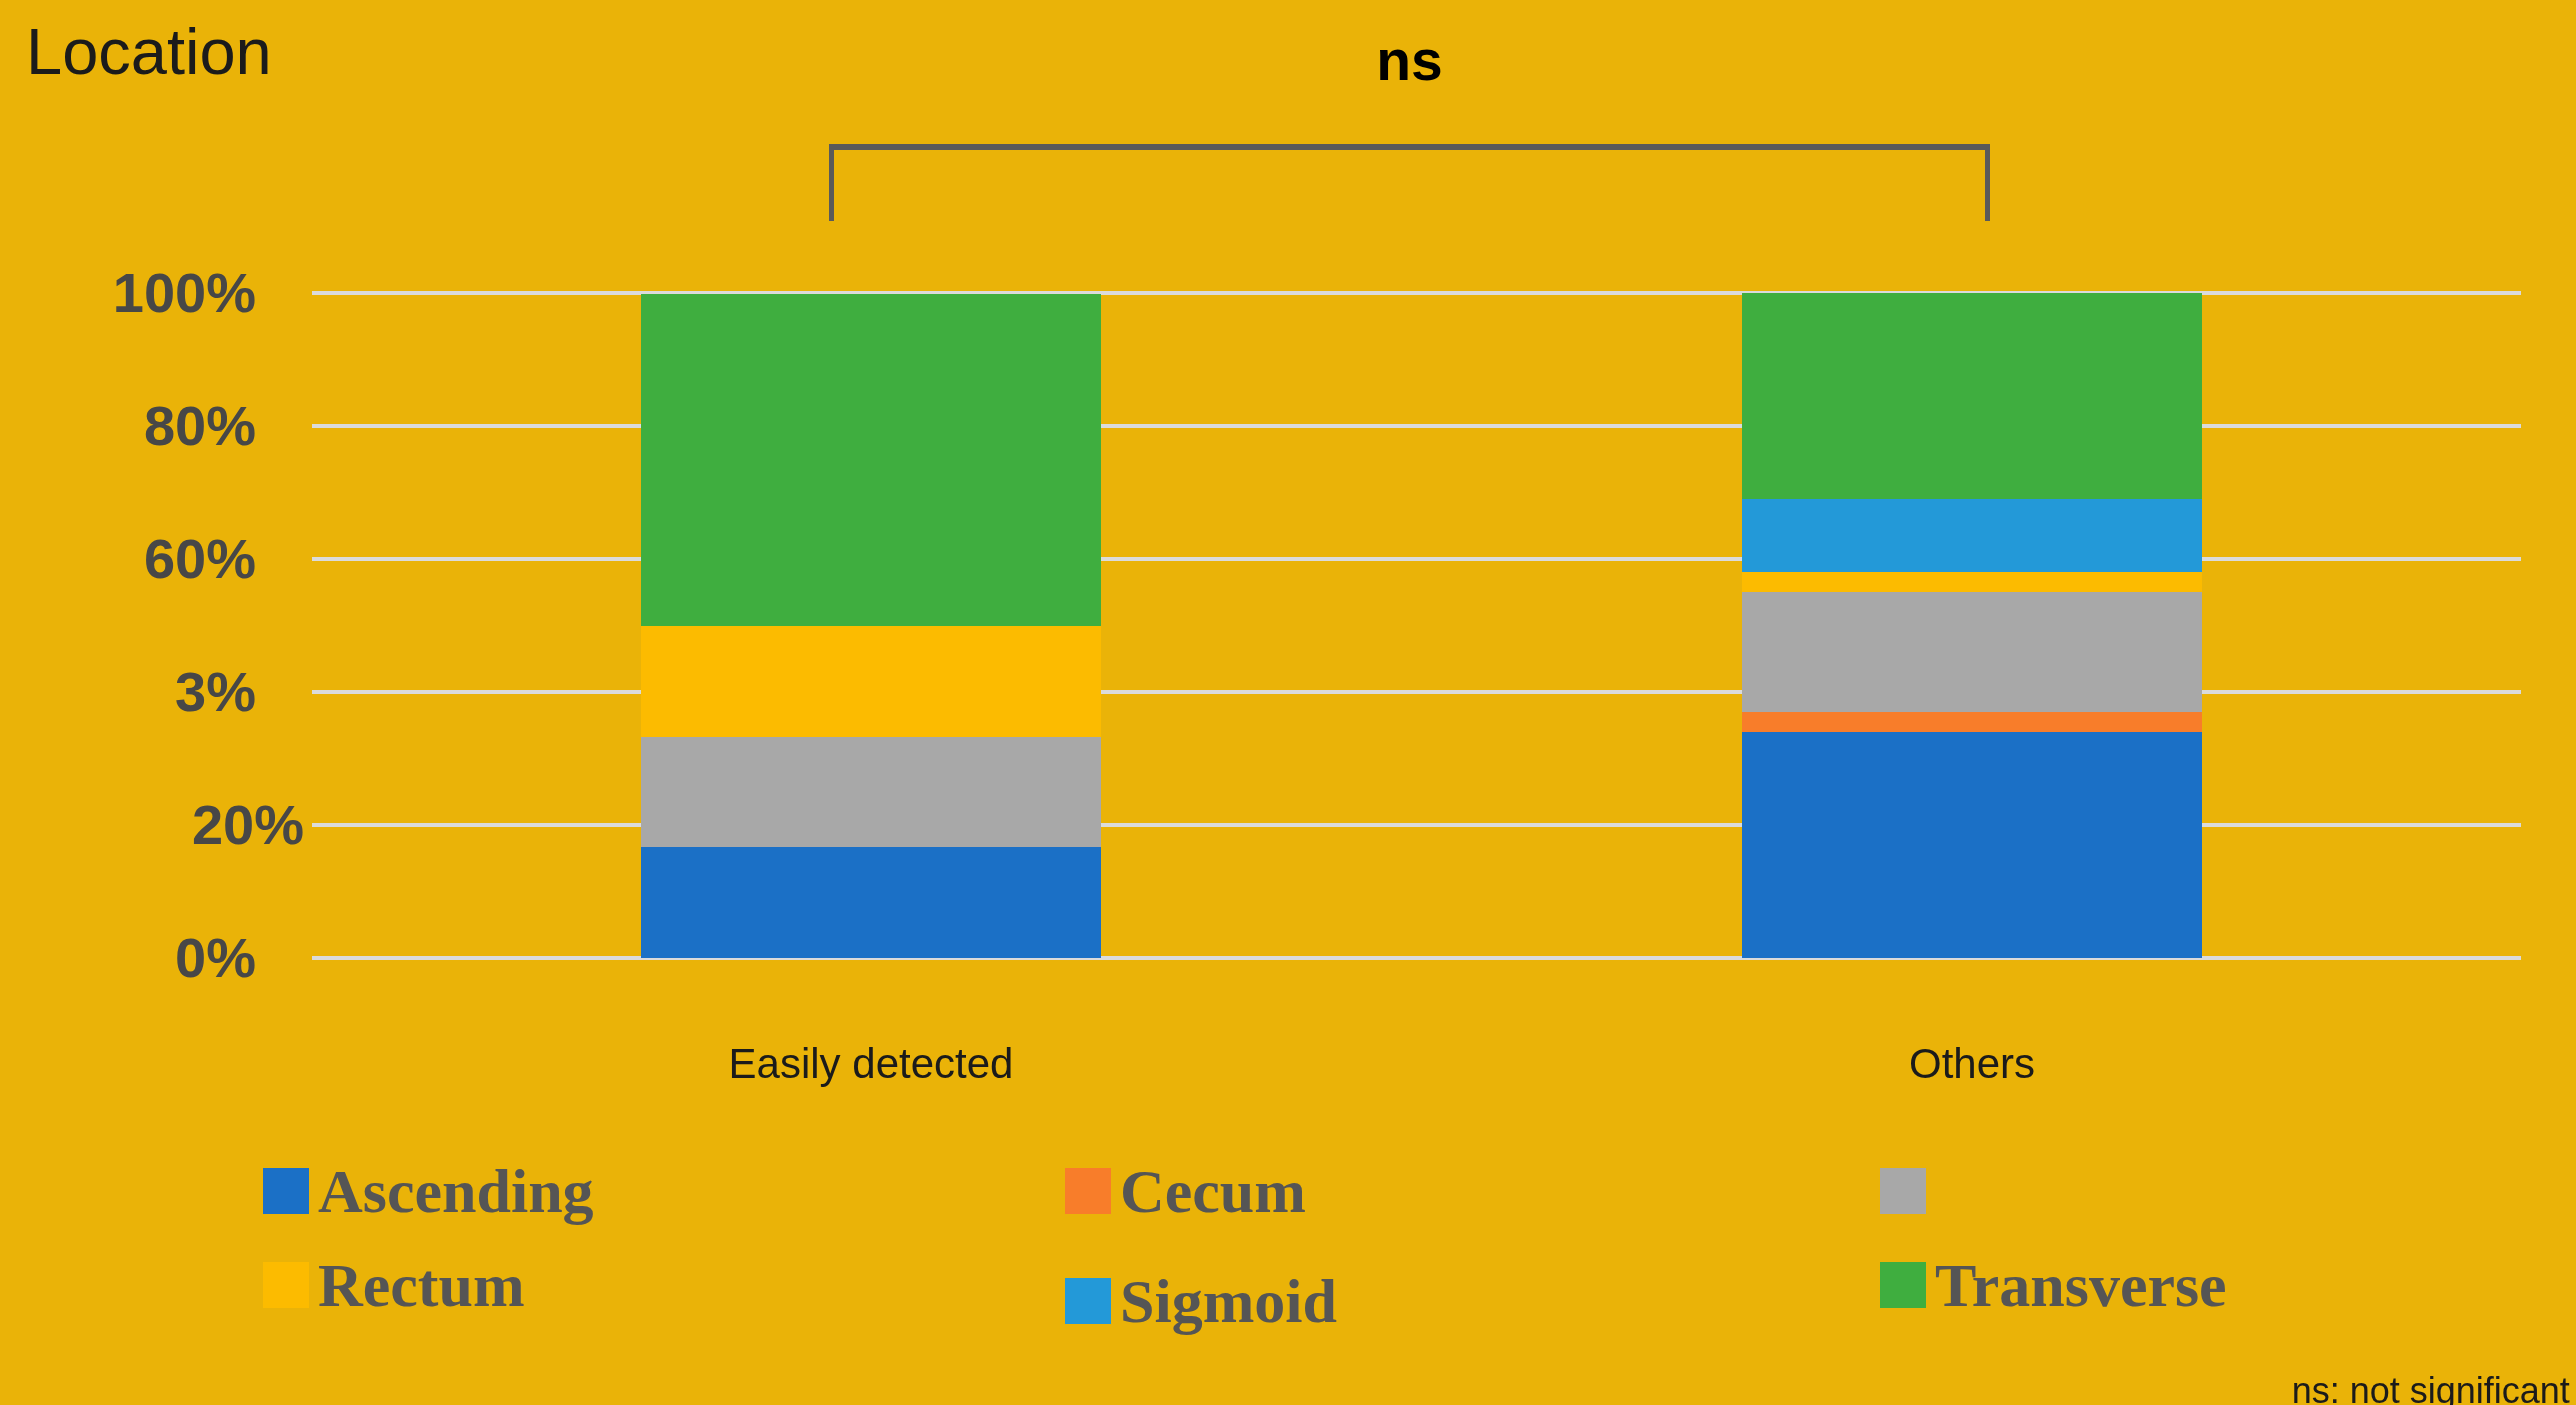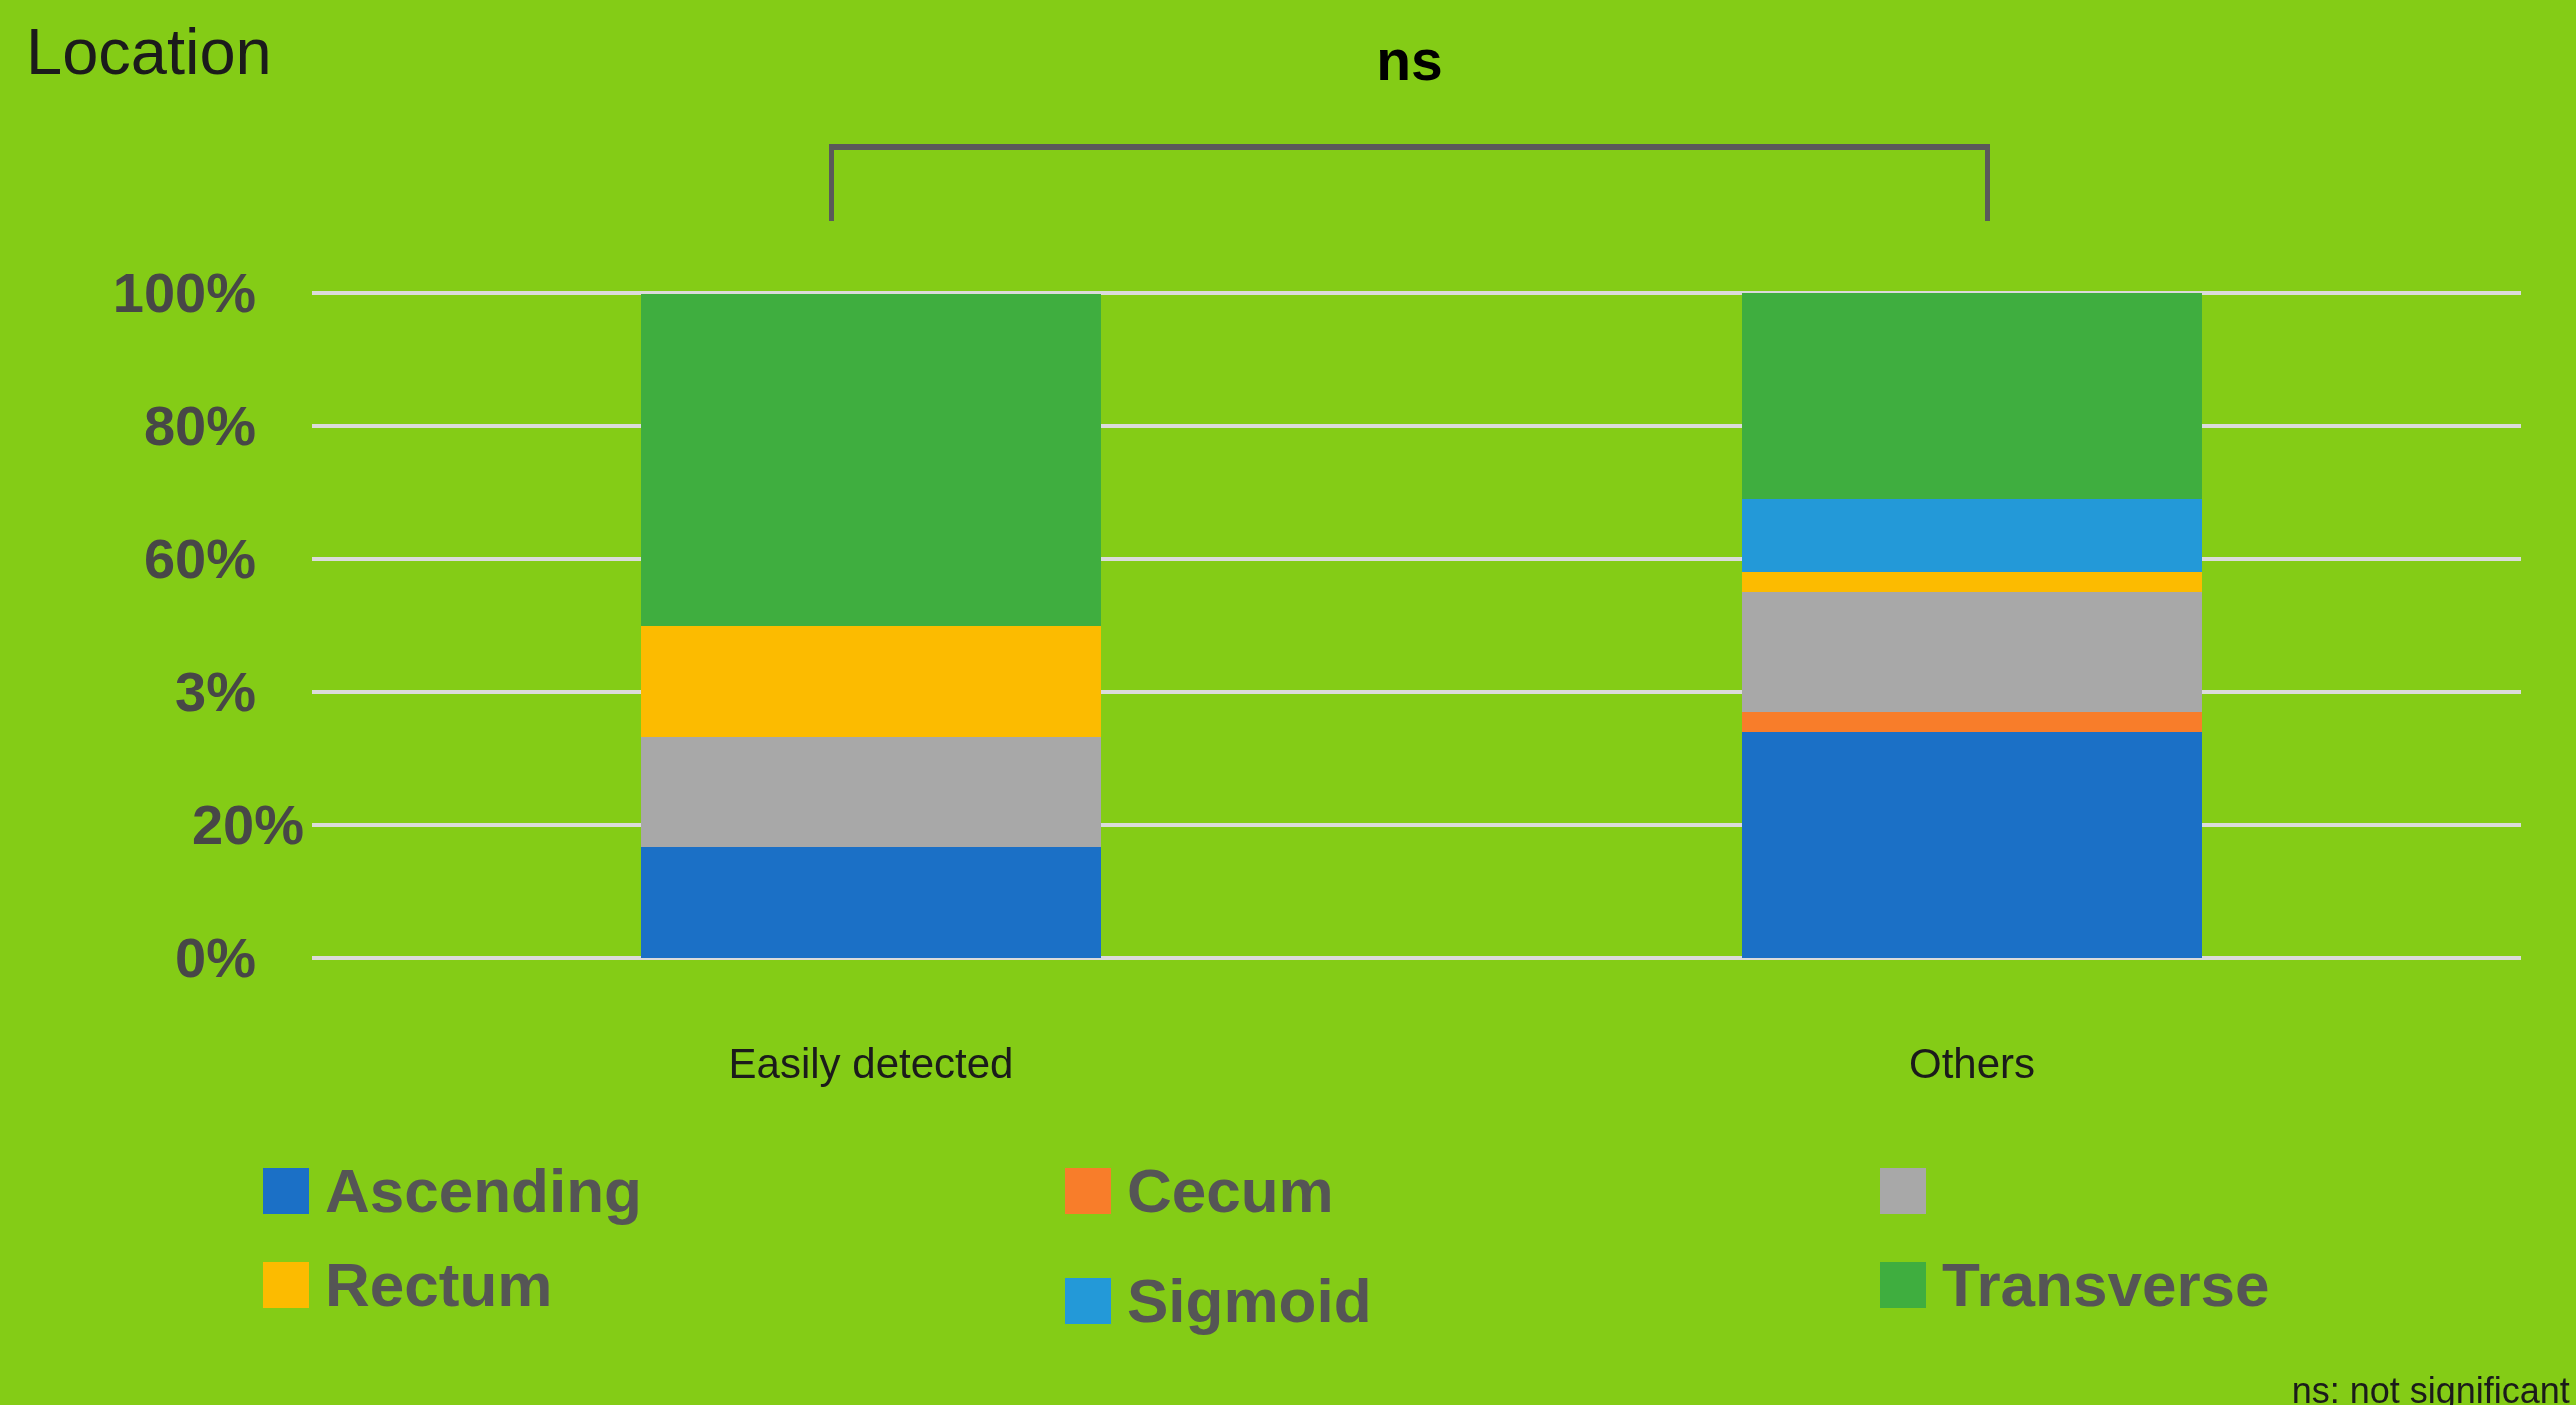"Location" .canvas { background: #84cc16 -> #eab308 }
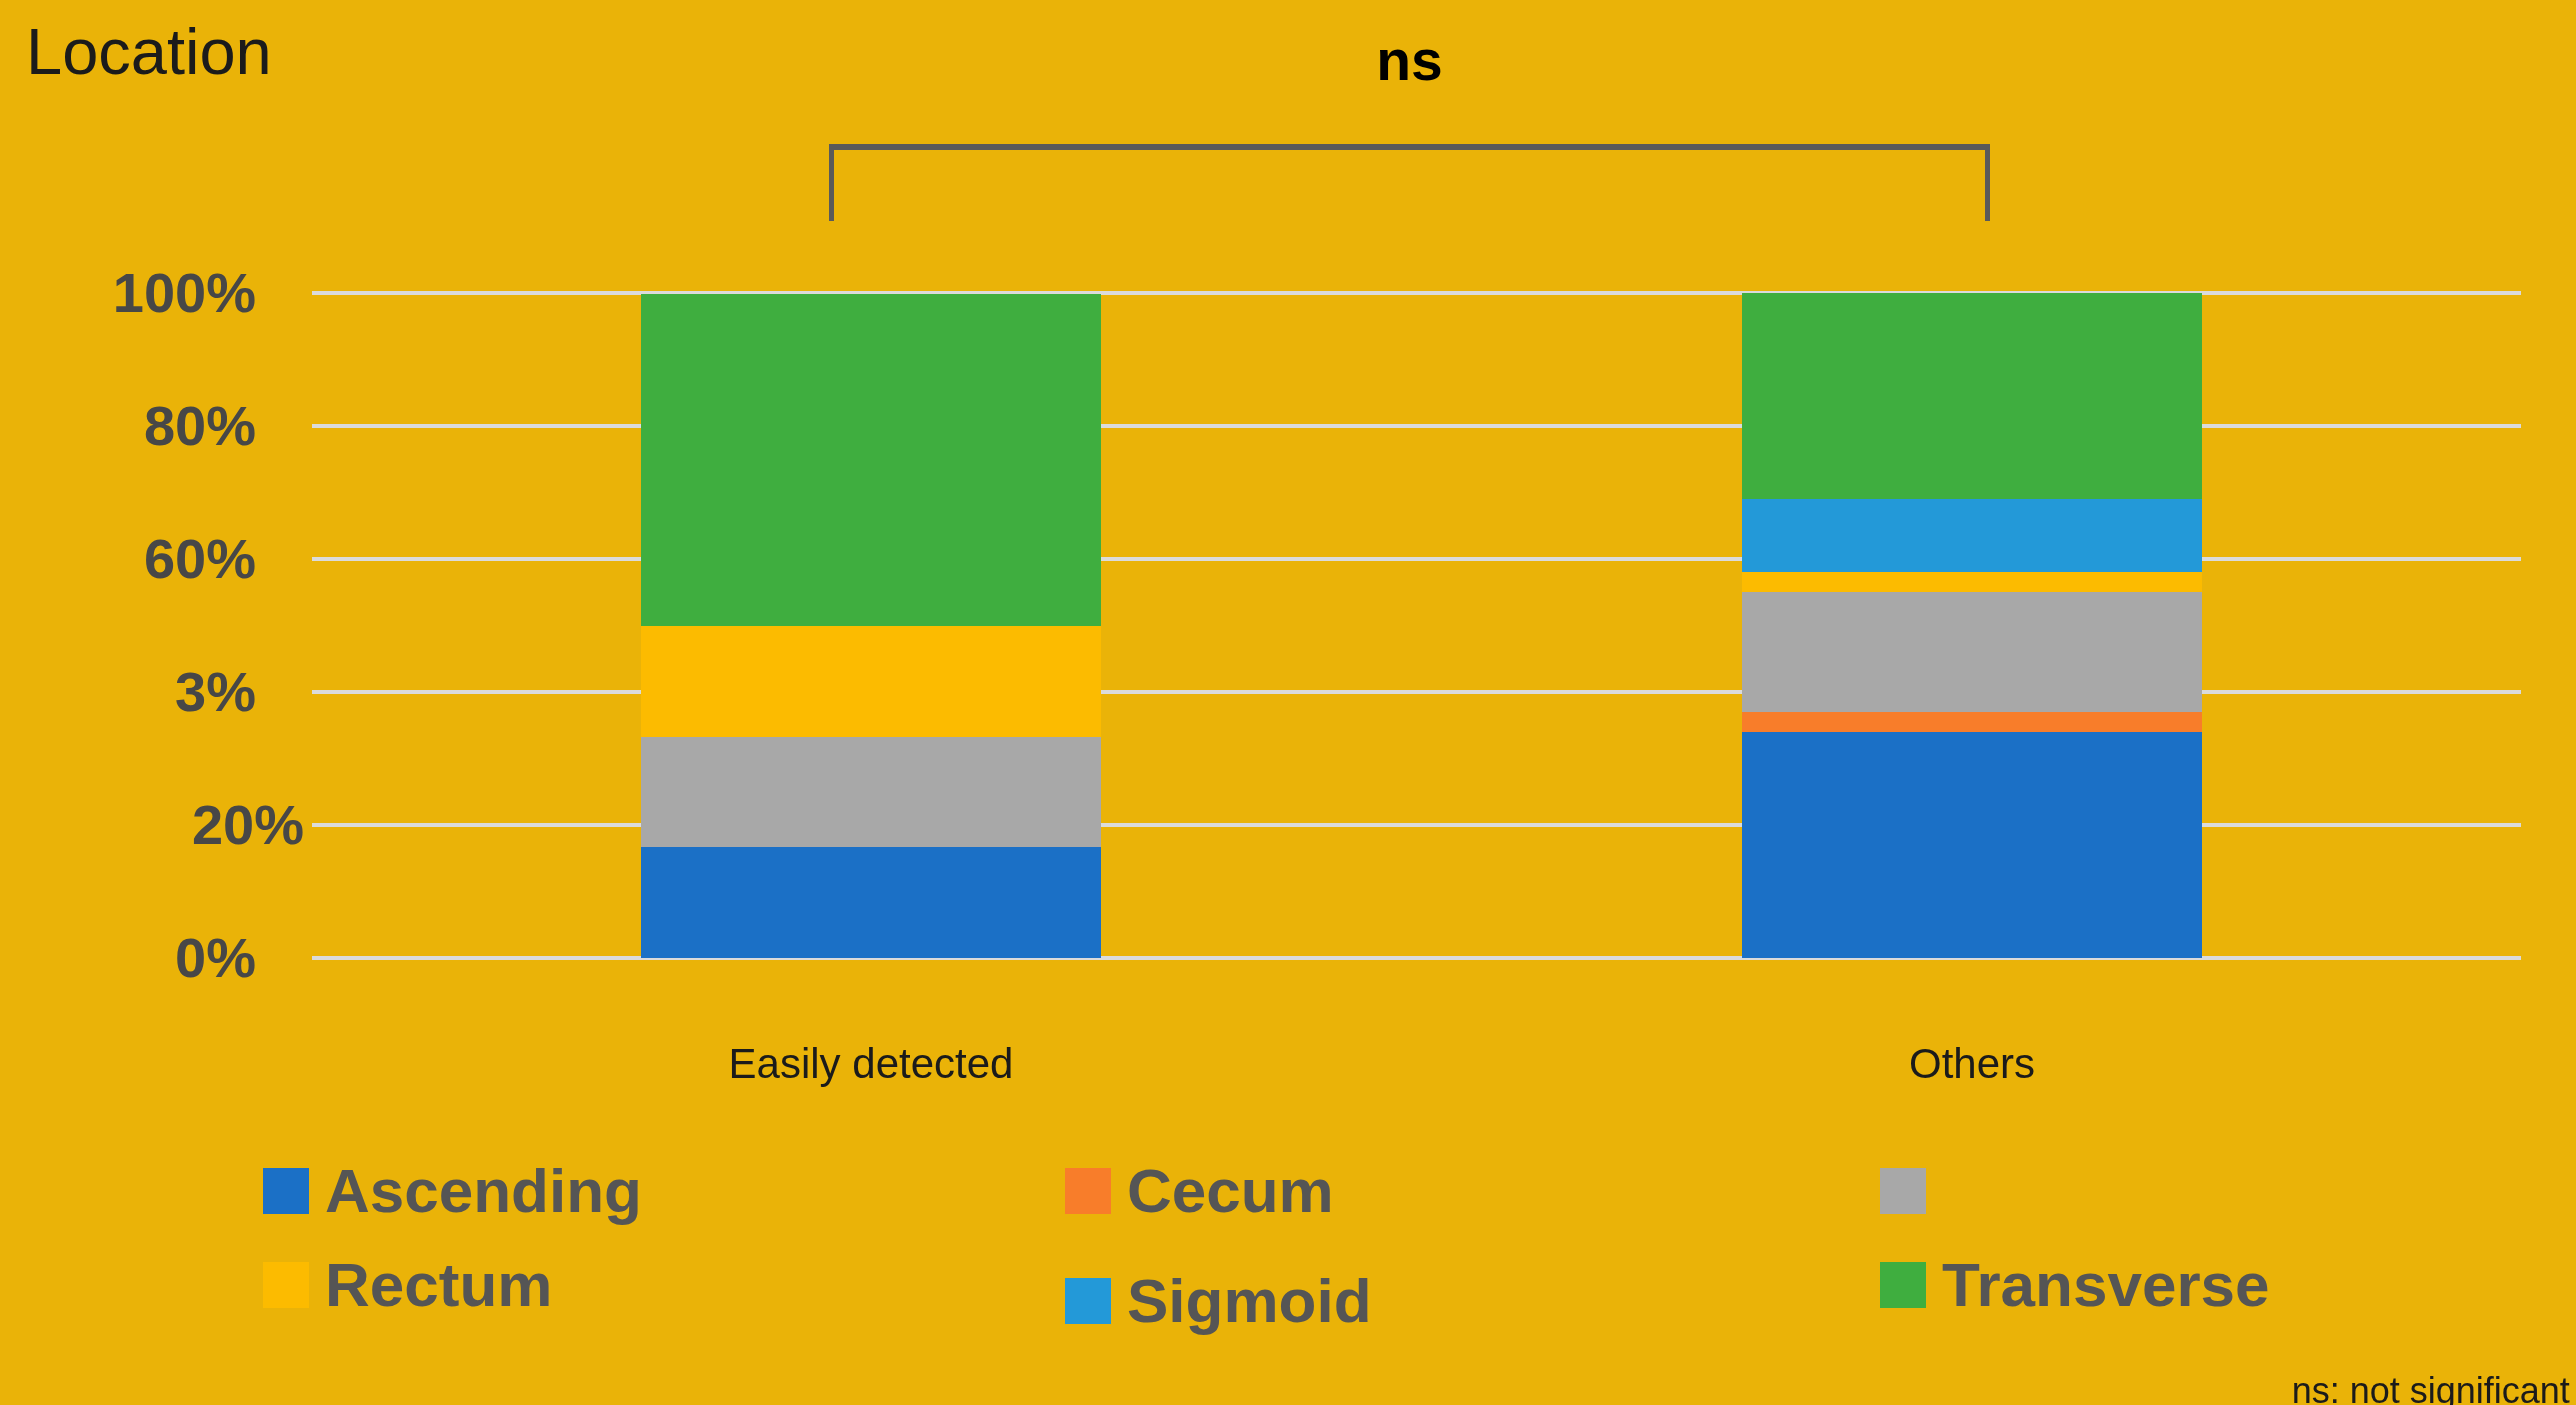"Ascending" .legend-item { font-family: none -> Liberation Serif, serif; gap: 16px -> 9px }
